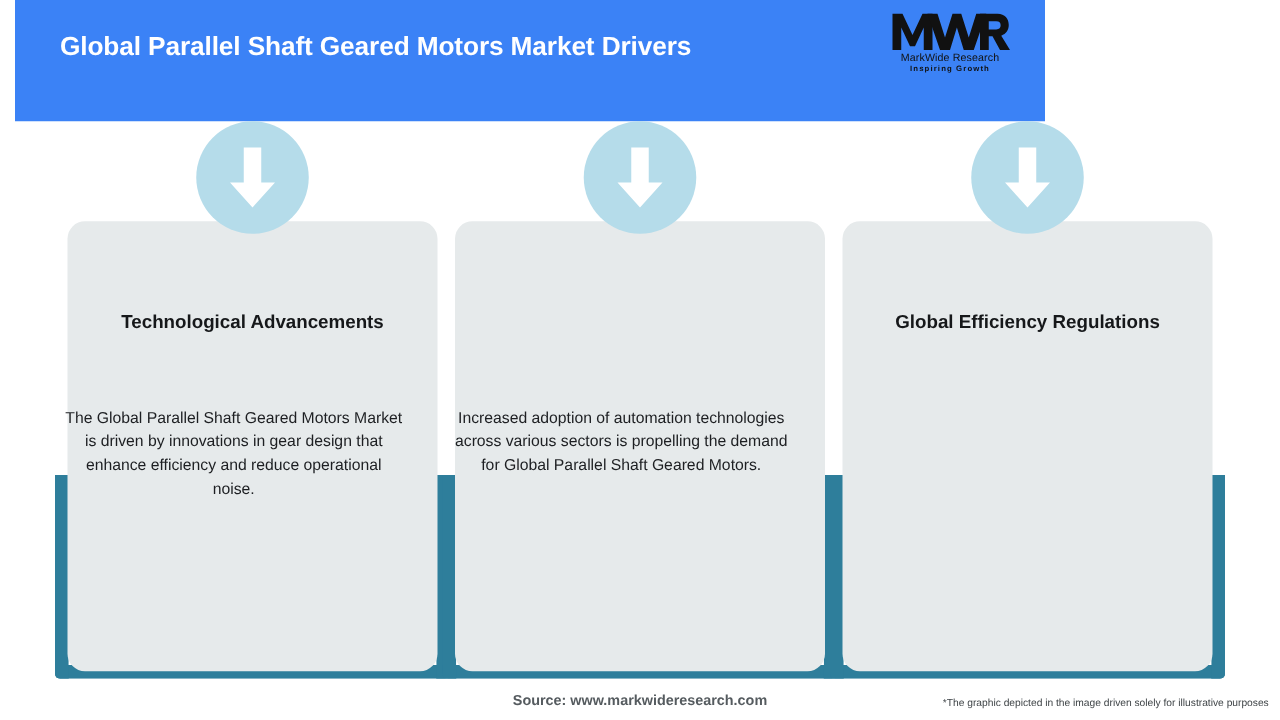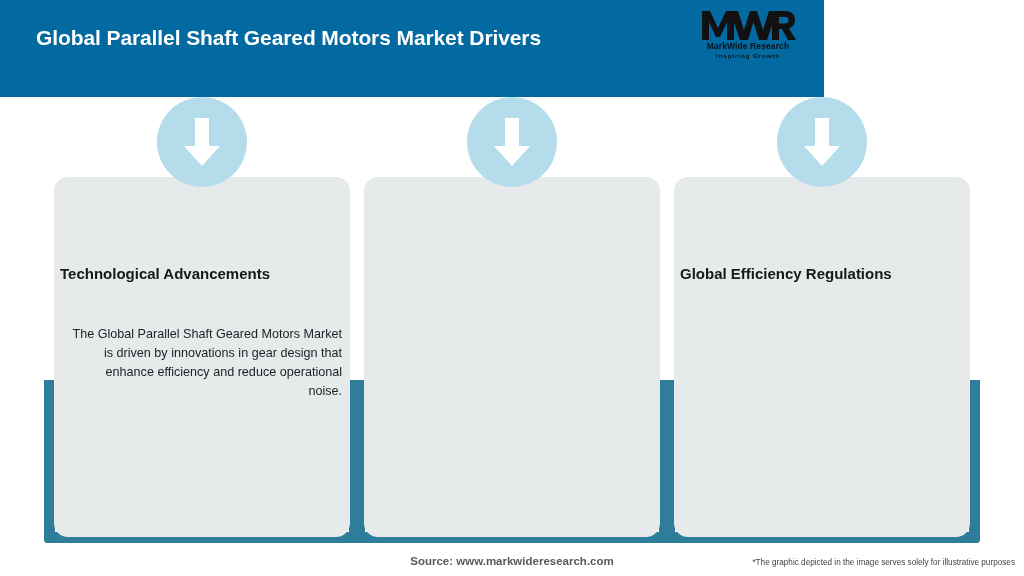"Global Parallel Shaft Geared Motors" #header-bar { background: #0369a1 -> #3b82f6; left: 0 -> 12px }
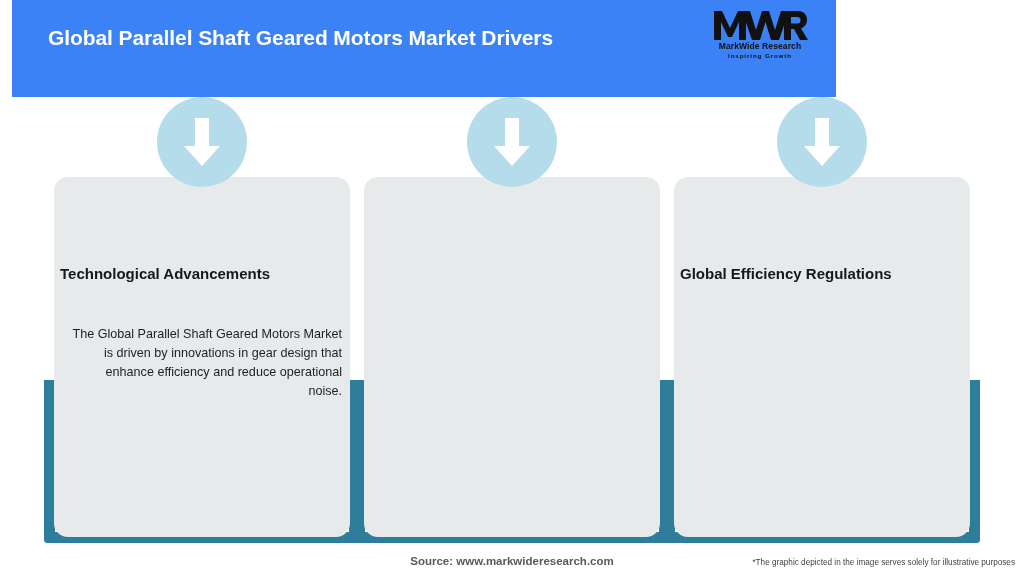"MarkWide Research" #brand-logo .logo-name { font-weight: bold -> normal }
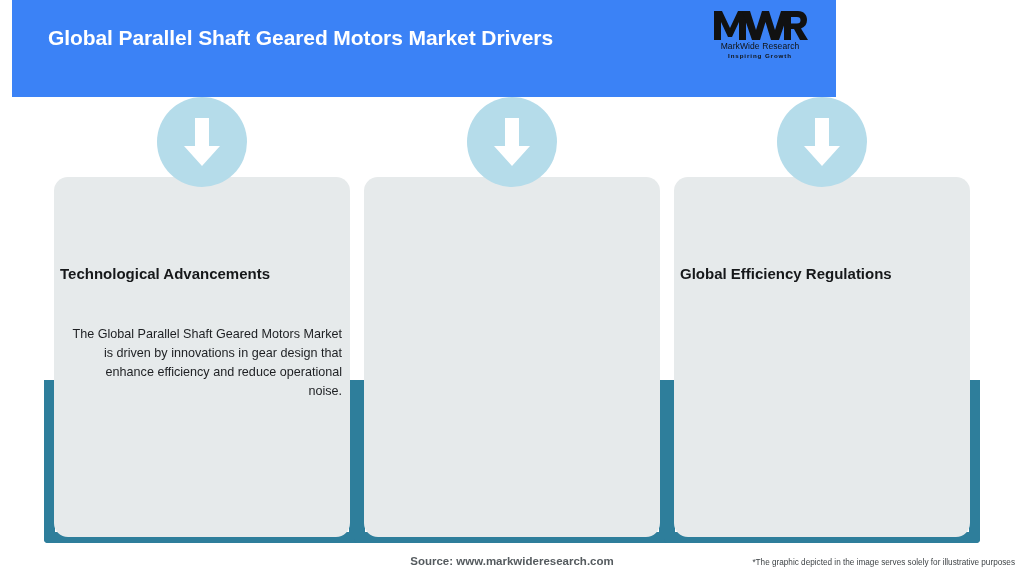"Technological Advancements" .card-title { margin-top: 16px -> none; text-align: none -> center }
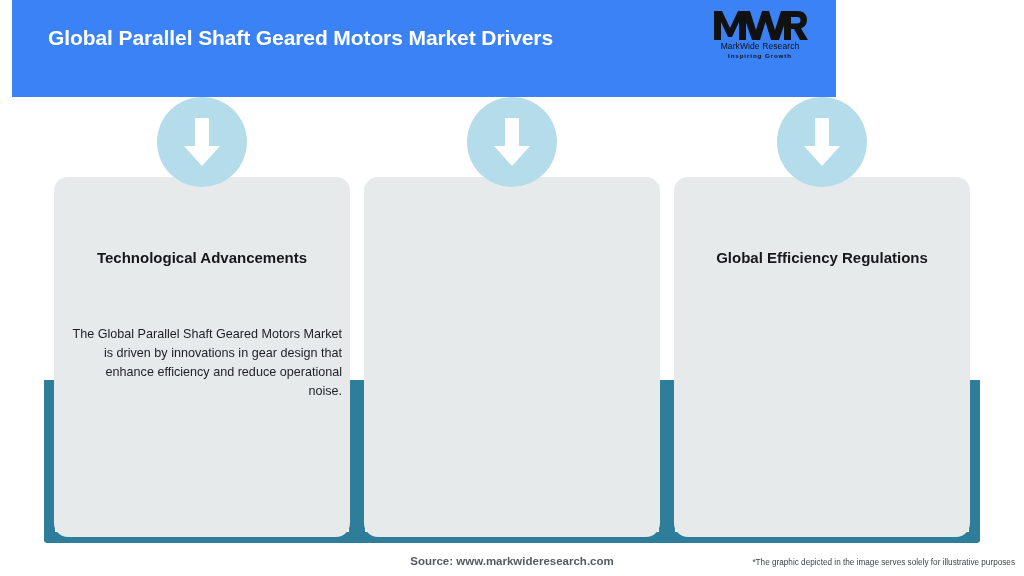"The Global Parallel Shaft Geared" .card-desc { left: 28px -> 8px; text-align: right -> center }
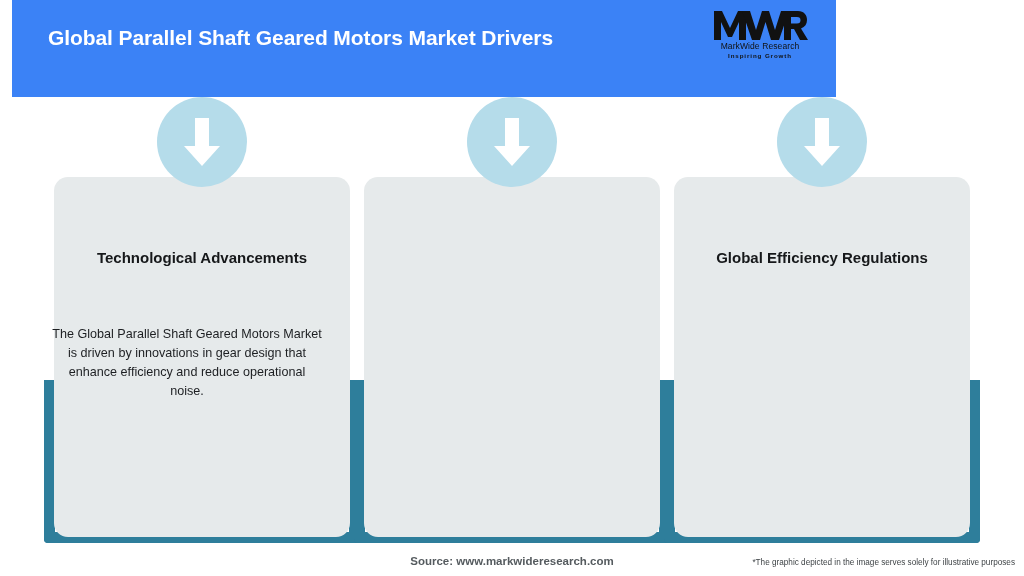"Increased adoption of automation" div.card-desc { html: none -> <div>Increased adoption of automation technologies across various sectors is propelling the demand for Global Parallel Shaft Geared Motors.</div> }
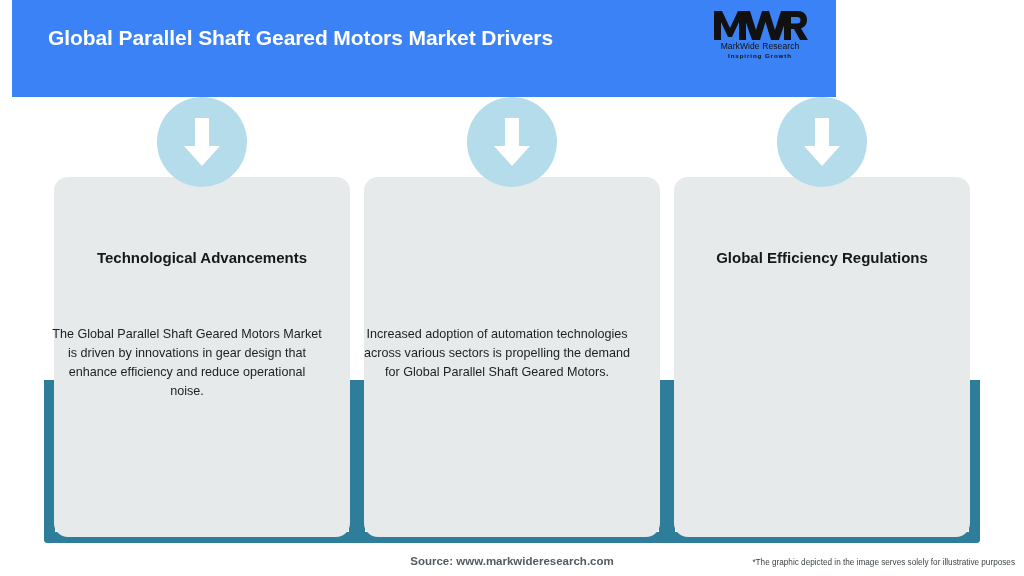"*The graphic depicted in the" div { text: serves -> driven }
